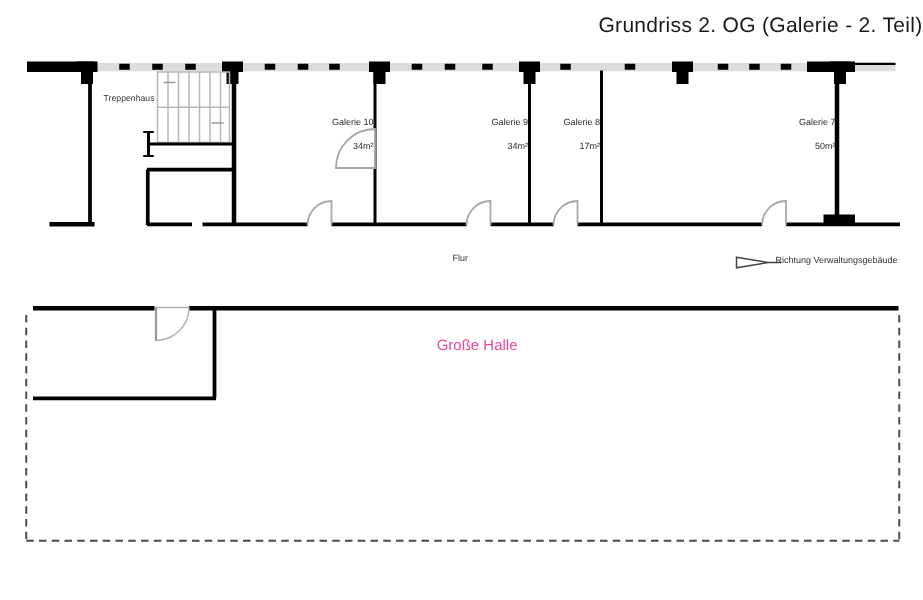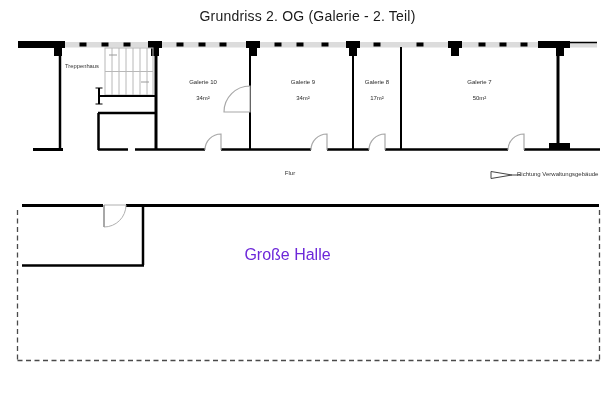"Grundriss 2. OG (Galerie -" .lbl { text-align: center -> right }
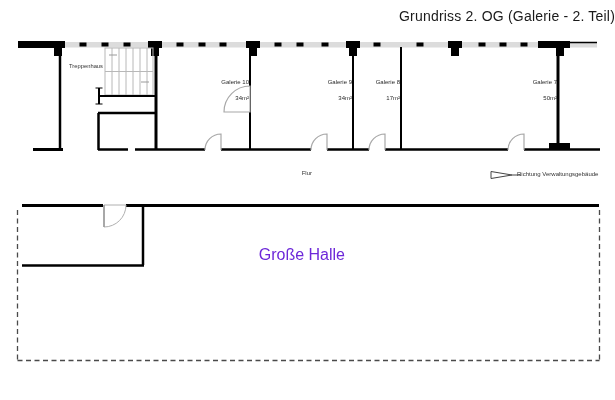"Große Halle" #halle-label { color: #6d28d9 -> #ec4899; font-size: 16px -> 10px; top: 246px -> 225px }
